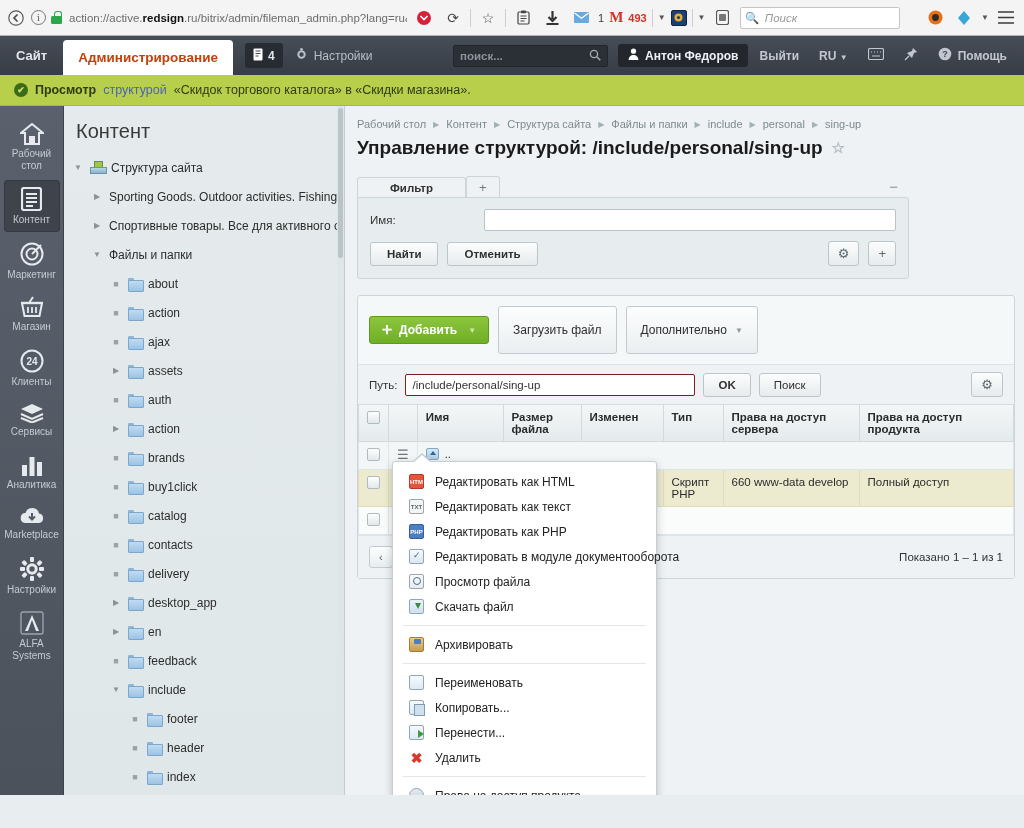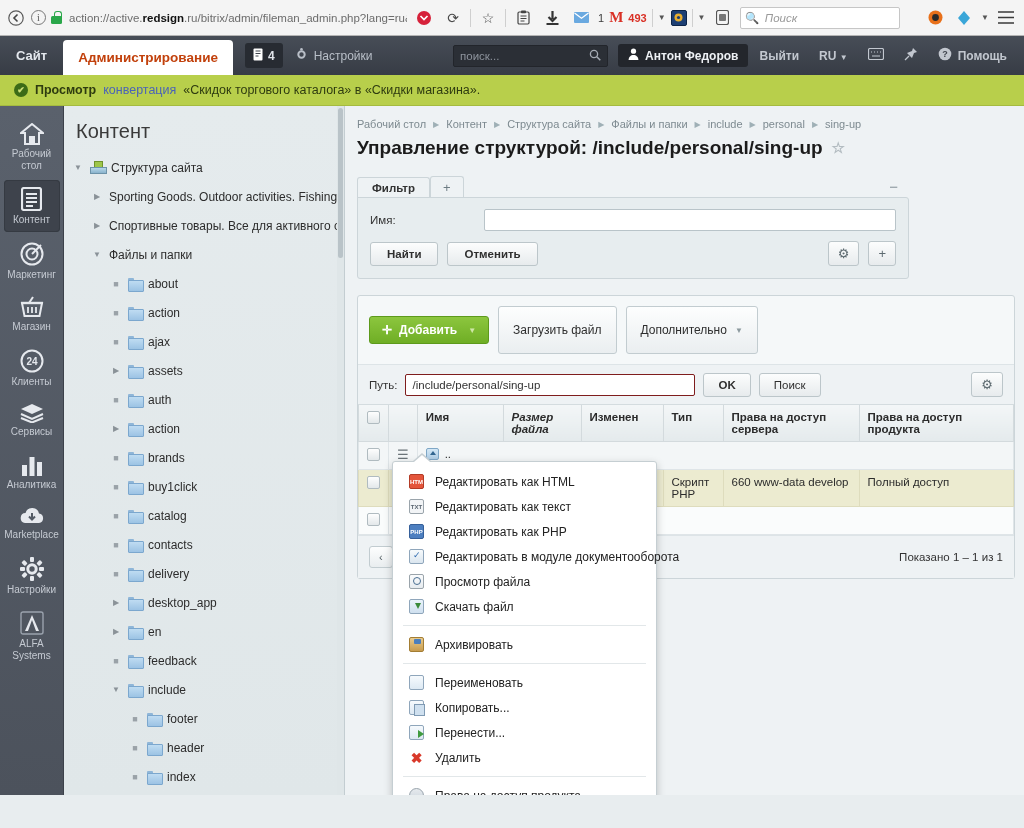"поиск..." #bx-search { font-weight: none -> bold }
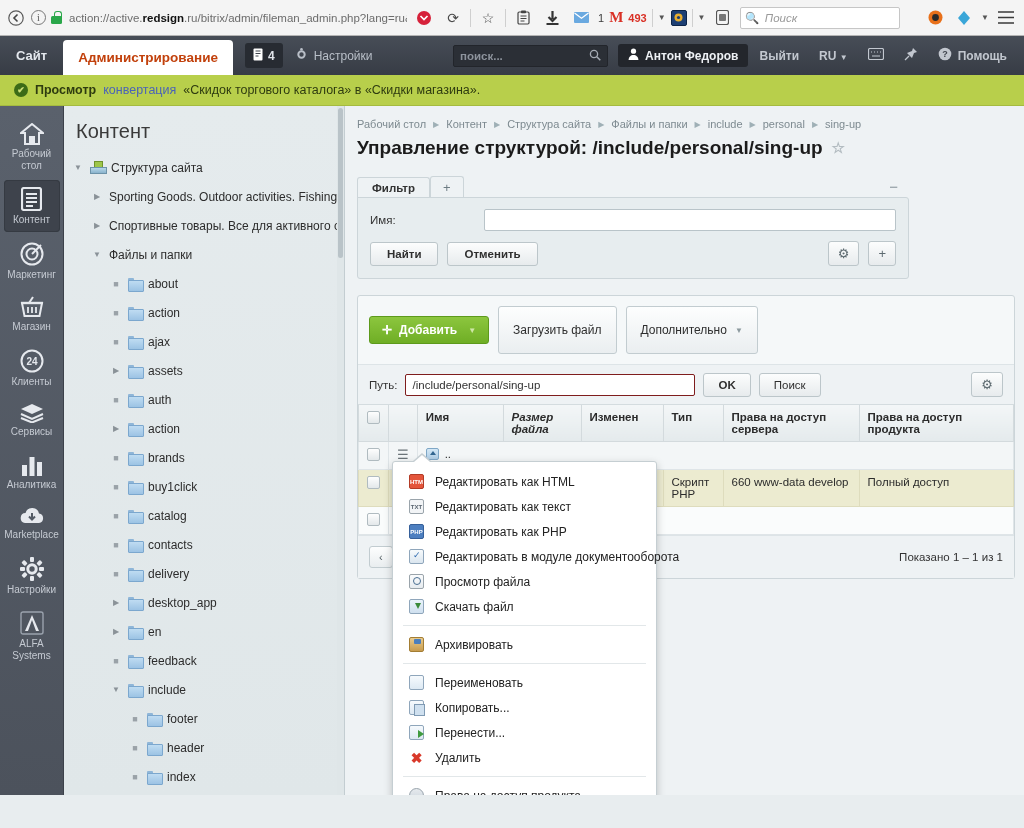"конвертация" a { text: конвертация -> структурой }
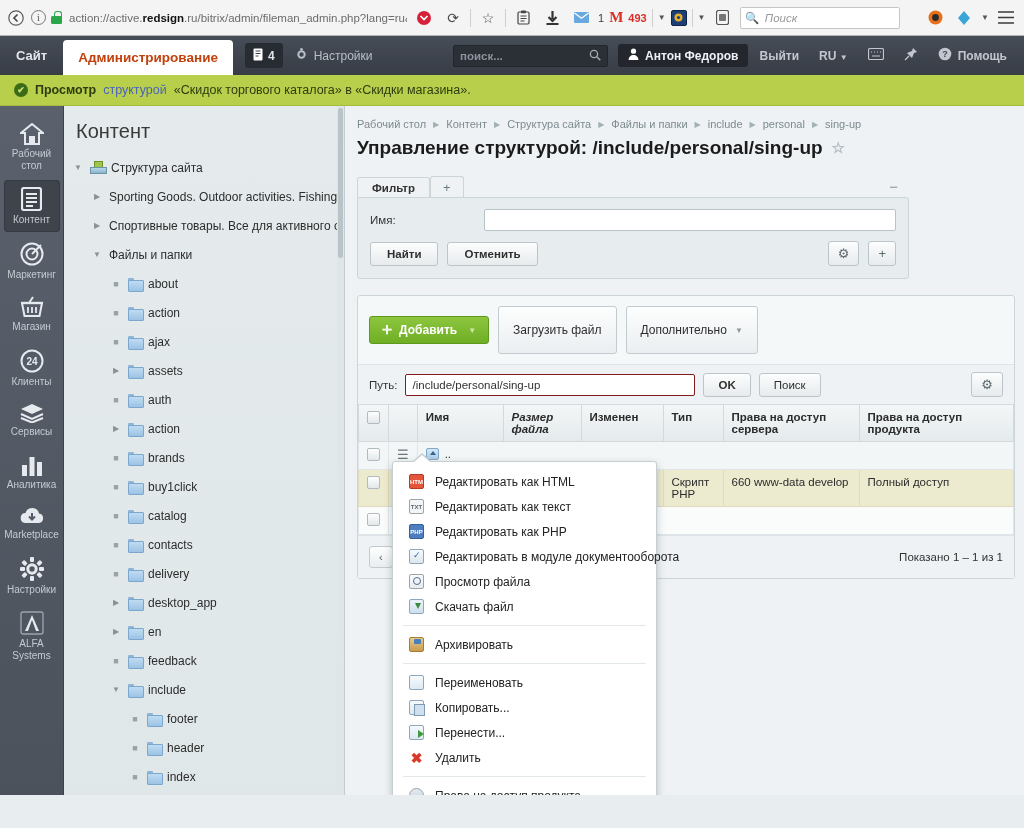"Фильтр" .ftab { padding: 4px 14px -> 4px 32px }
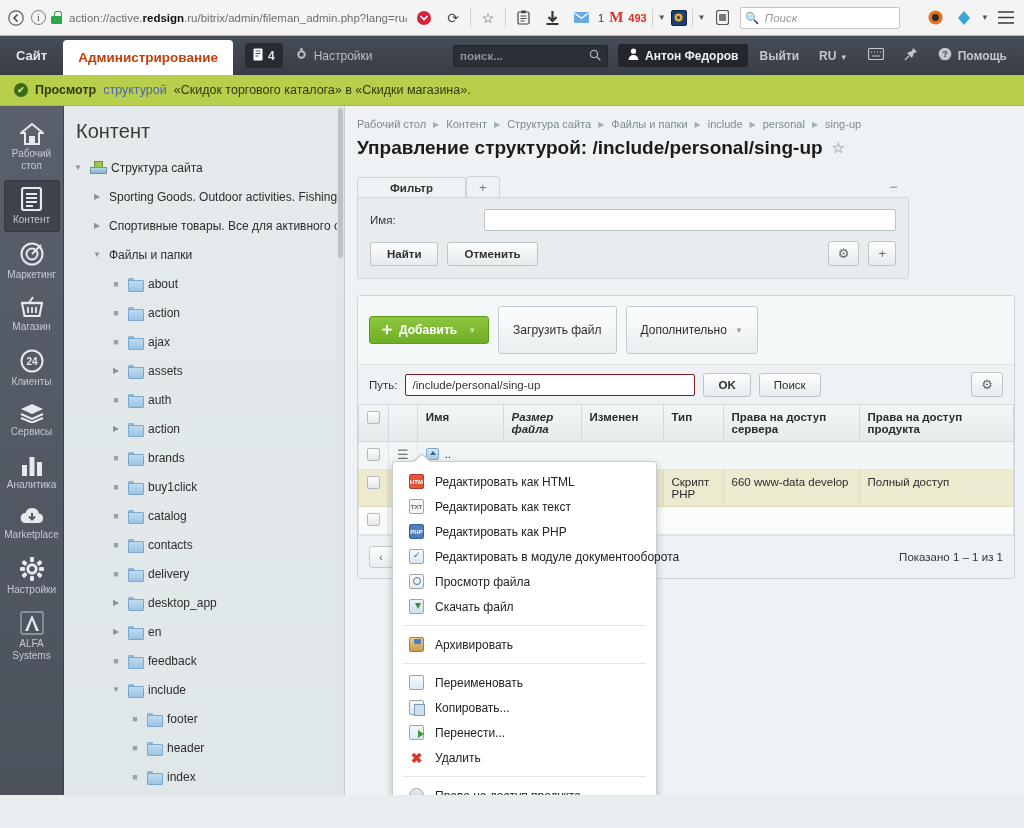"Размер файла" th { font-style: italic -> none }
